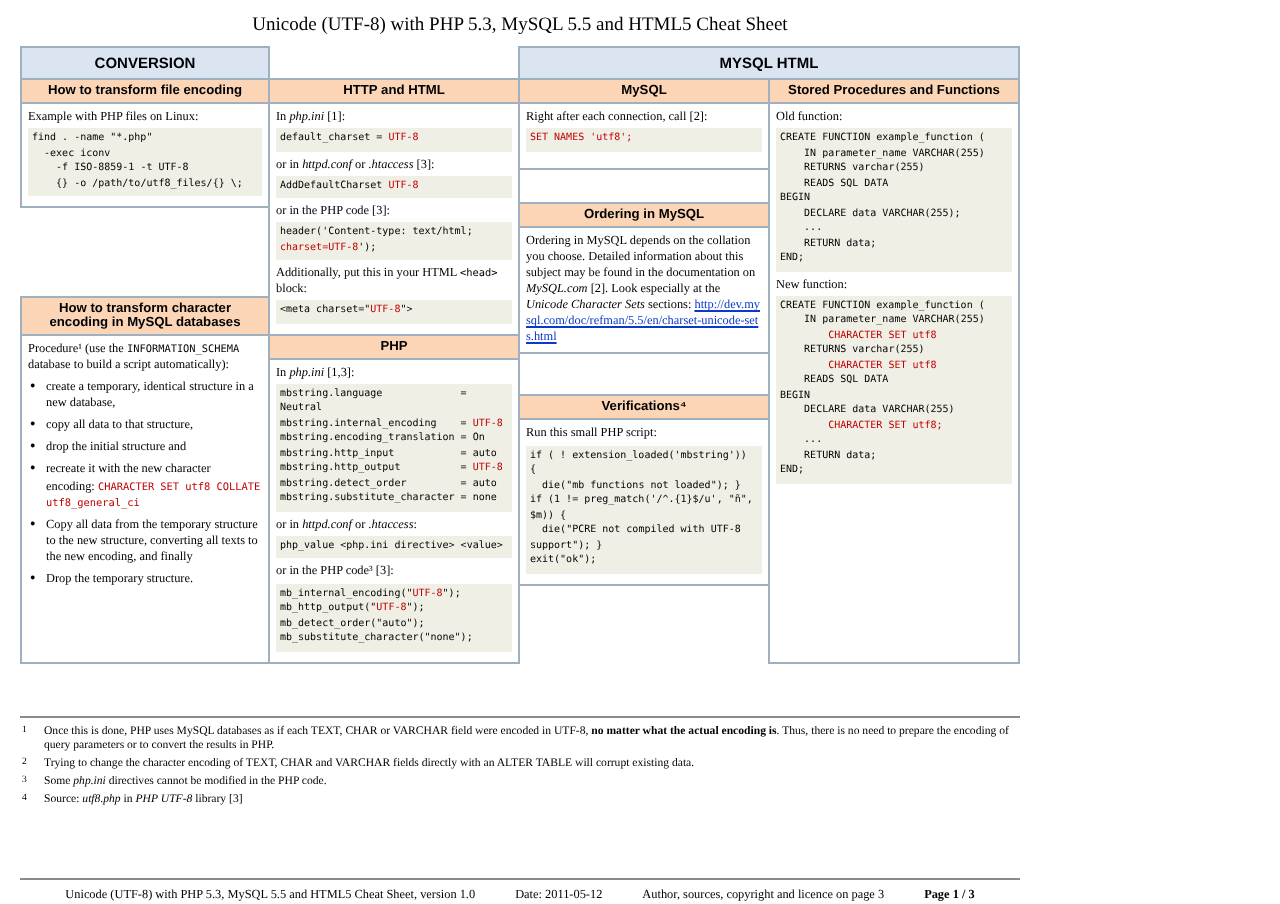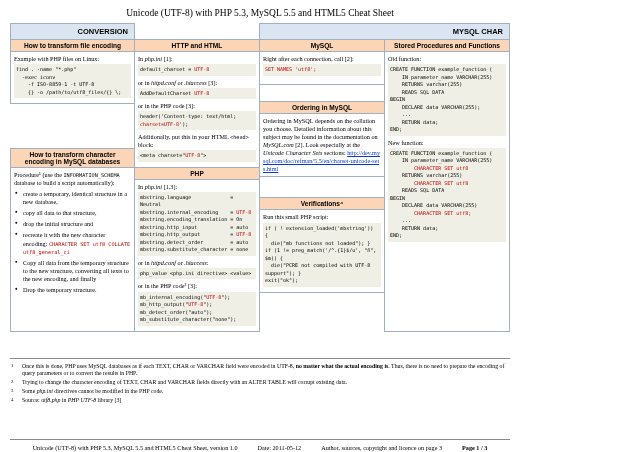"CONVERSION" .h1 { text-align: right -> center }
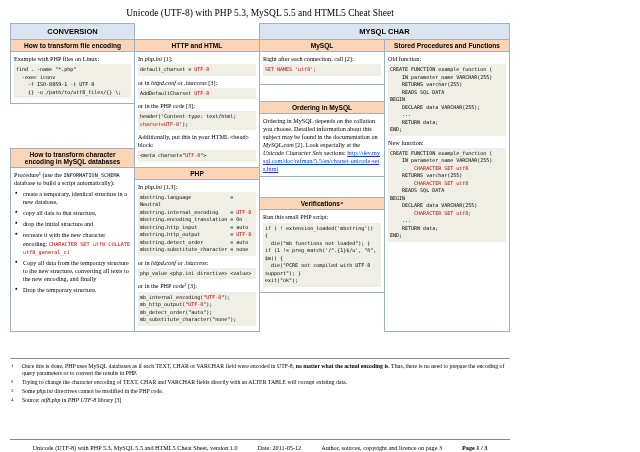"MYSQL CHAR" div.cell { text: CHAR -> HTML }
